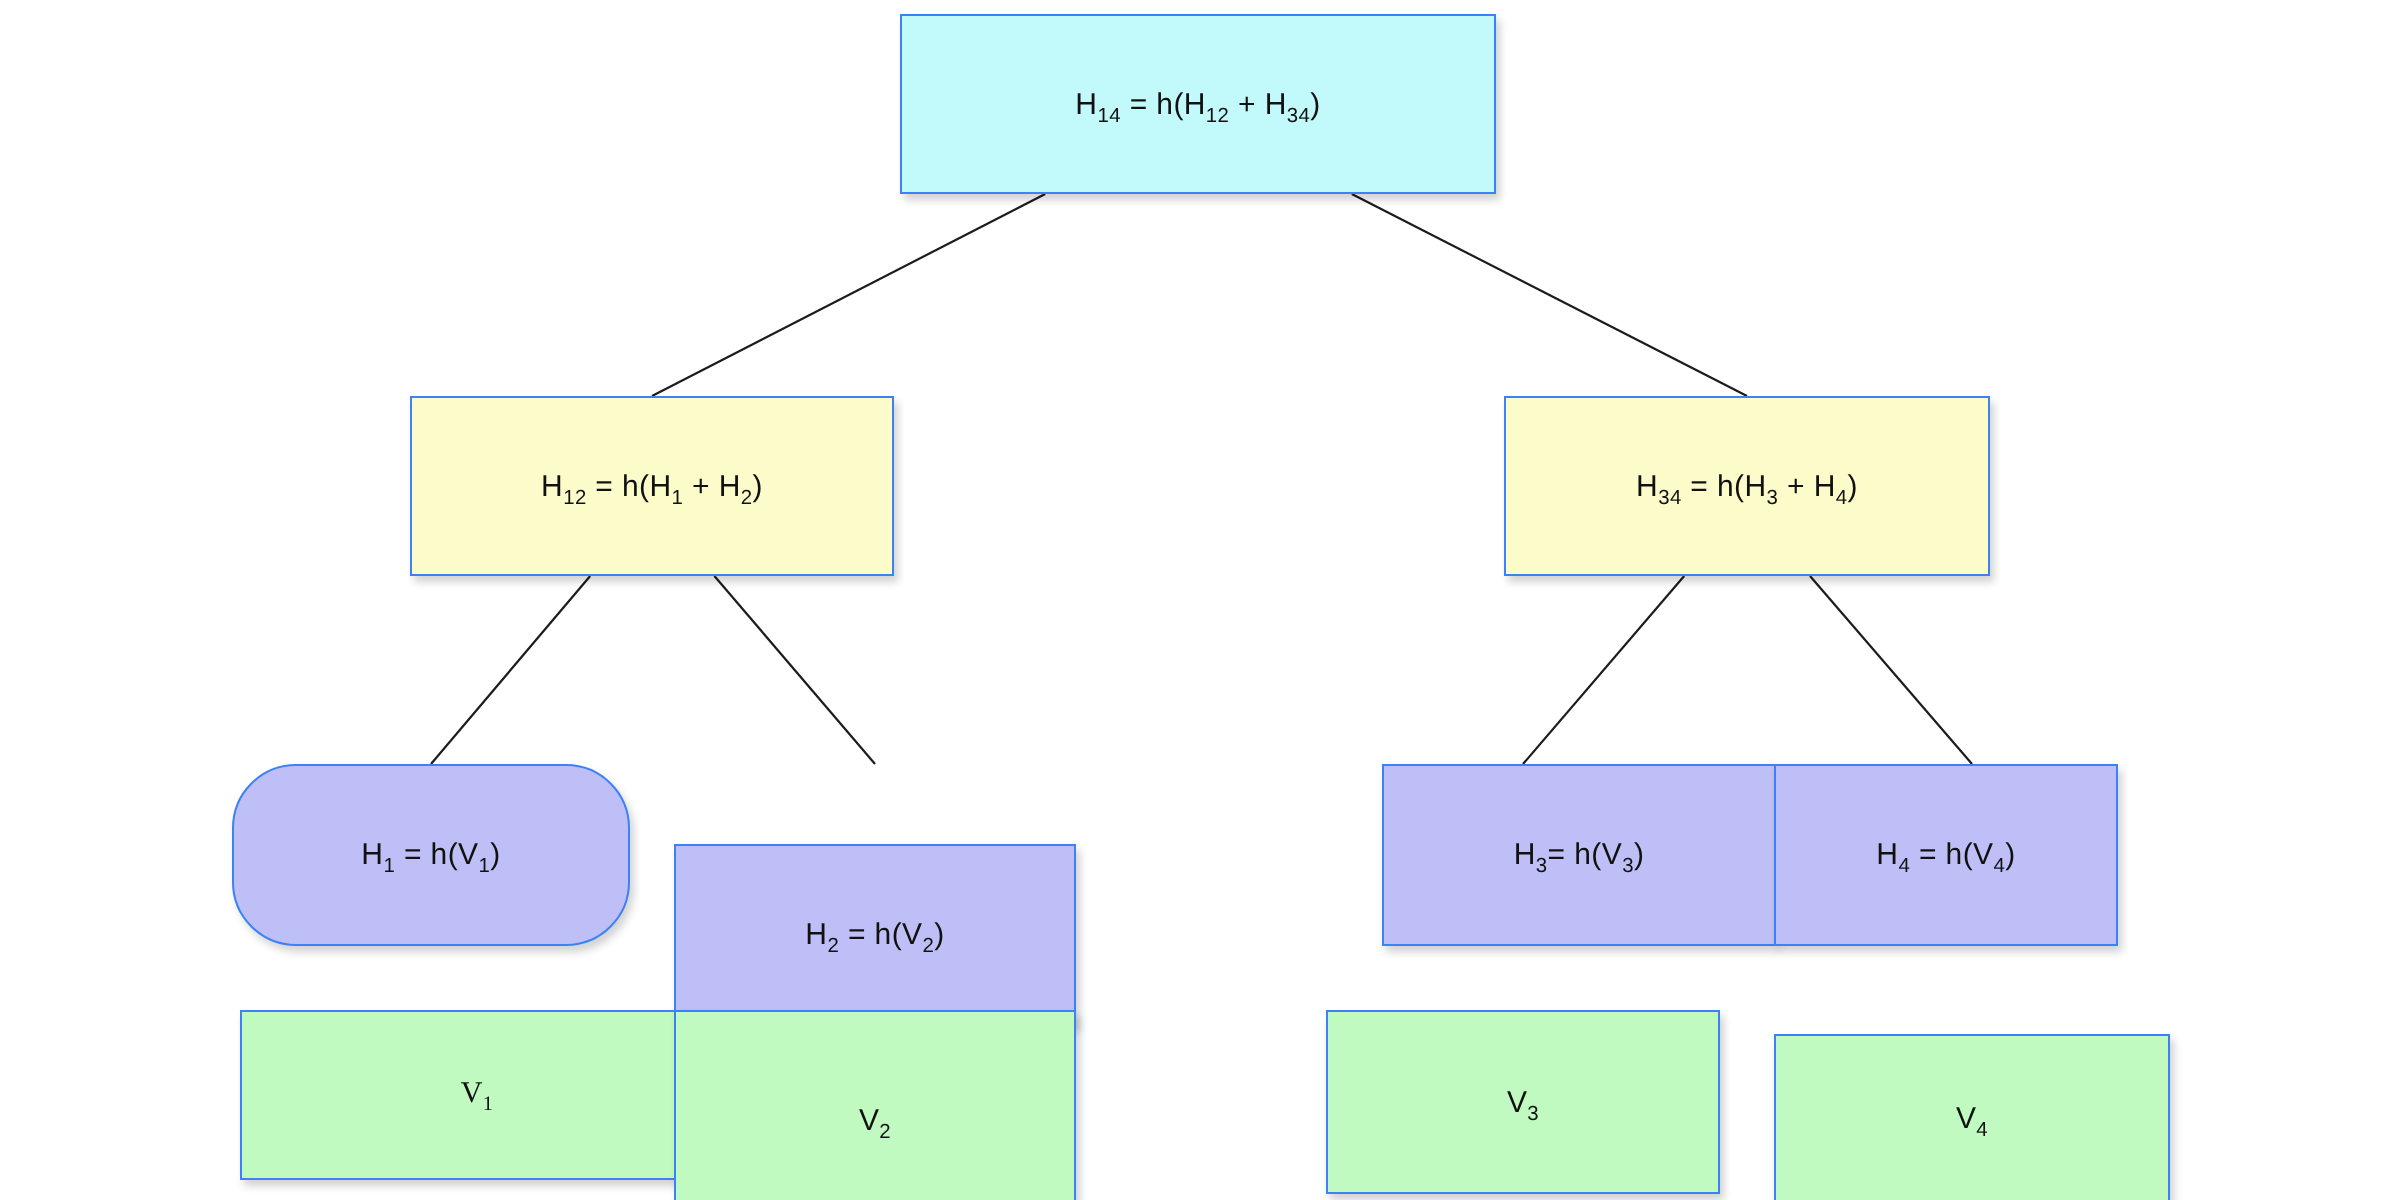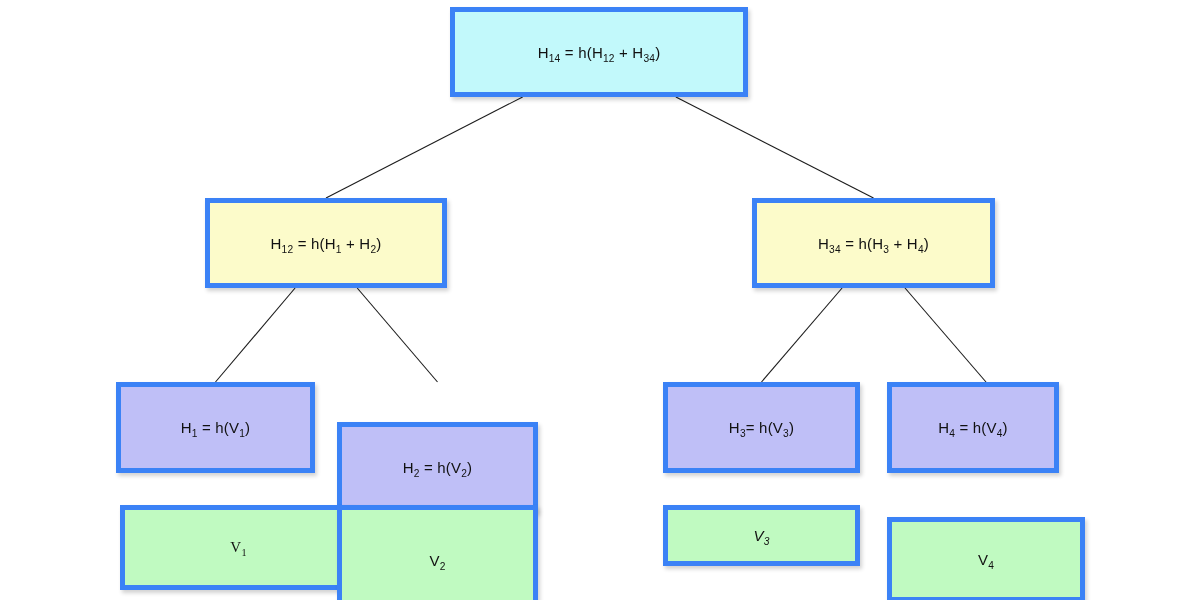"H14 = h(H12 + H34)" .node { border: 5px solid #3b82f6 -> 1px solid #3b82f6 }
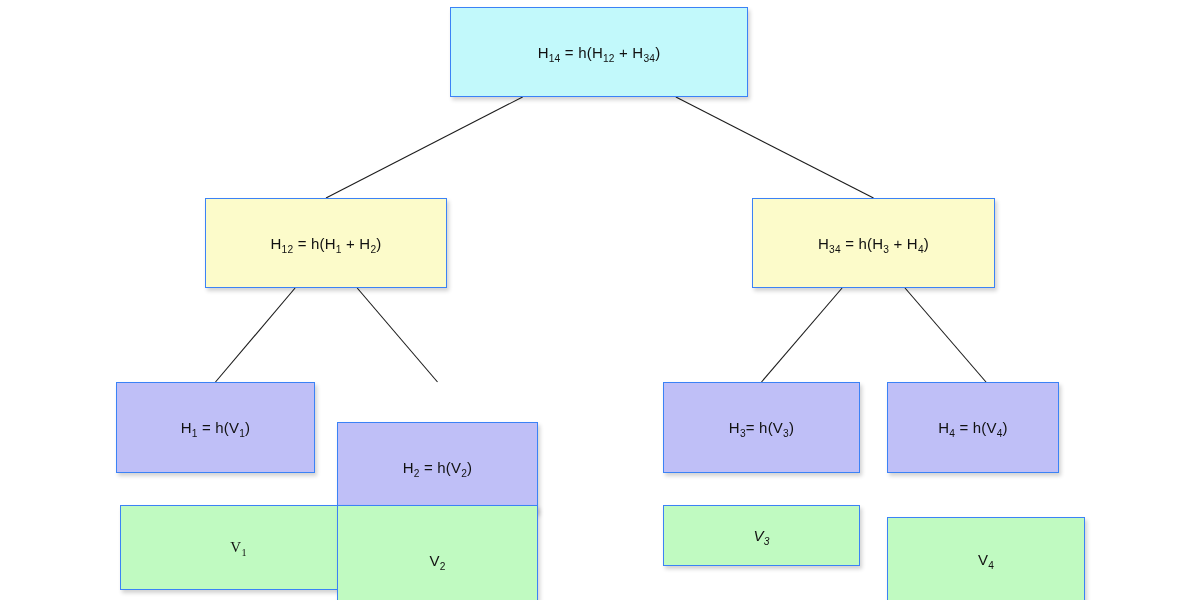"H1 = h(V1)" div.node { border-radius: none -> 32px }
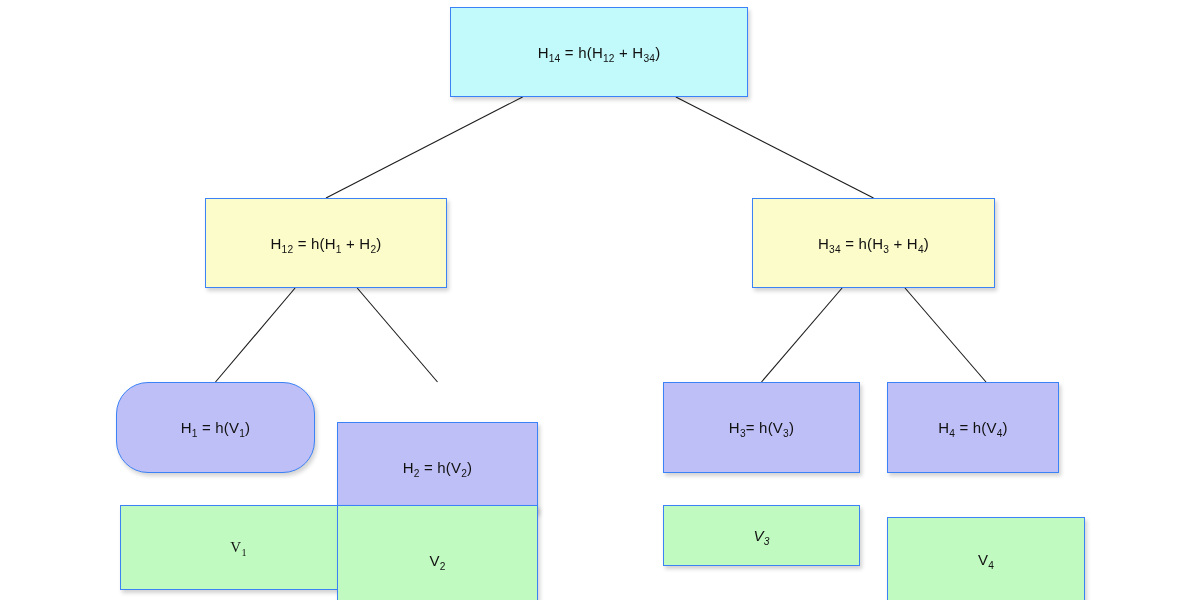"H3= h(V3)" div.node { margin-left: none -> 28px }
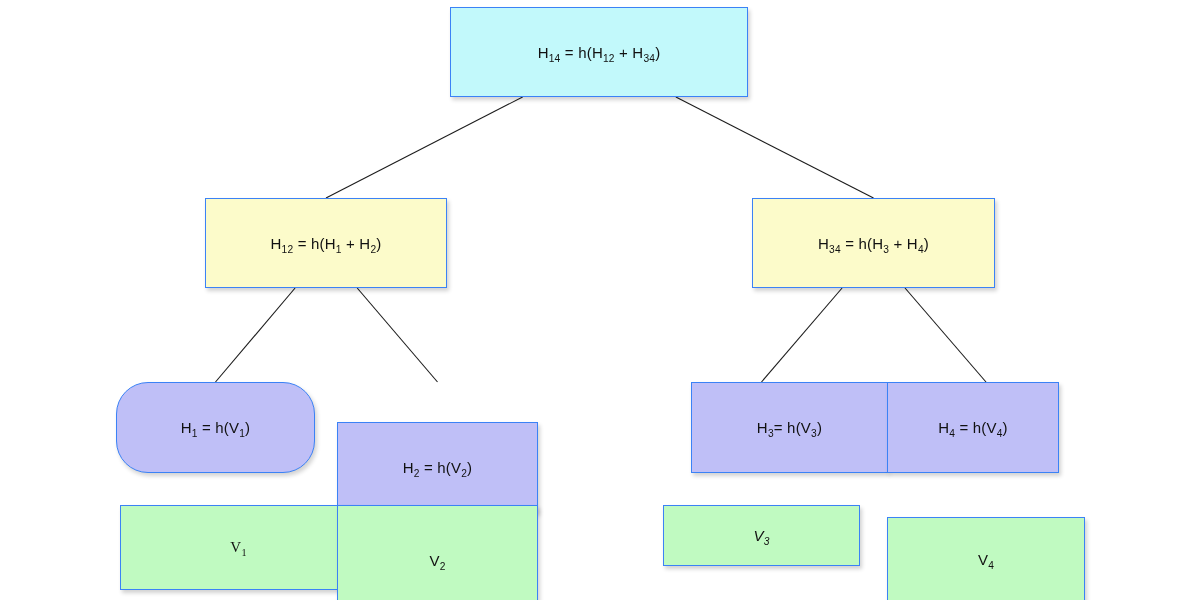"V3" #node-v3 { font-style: italic -> none; height: 61px -> 92px }
